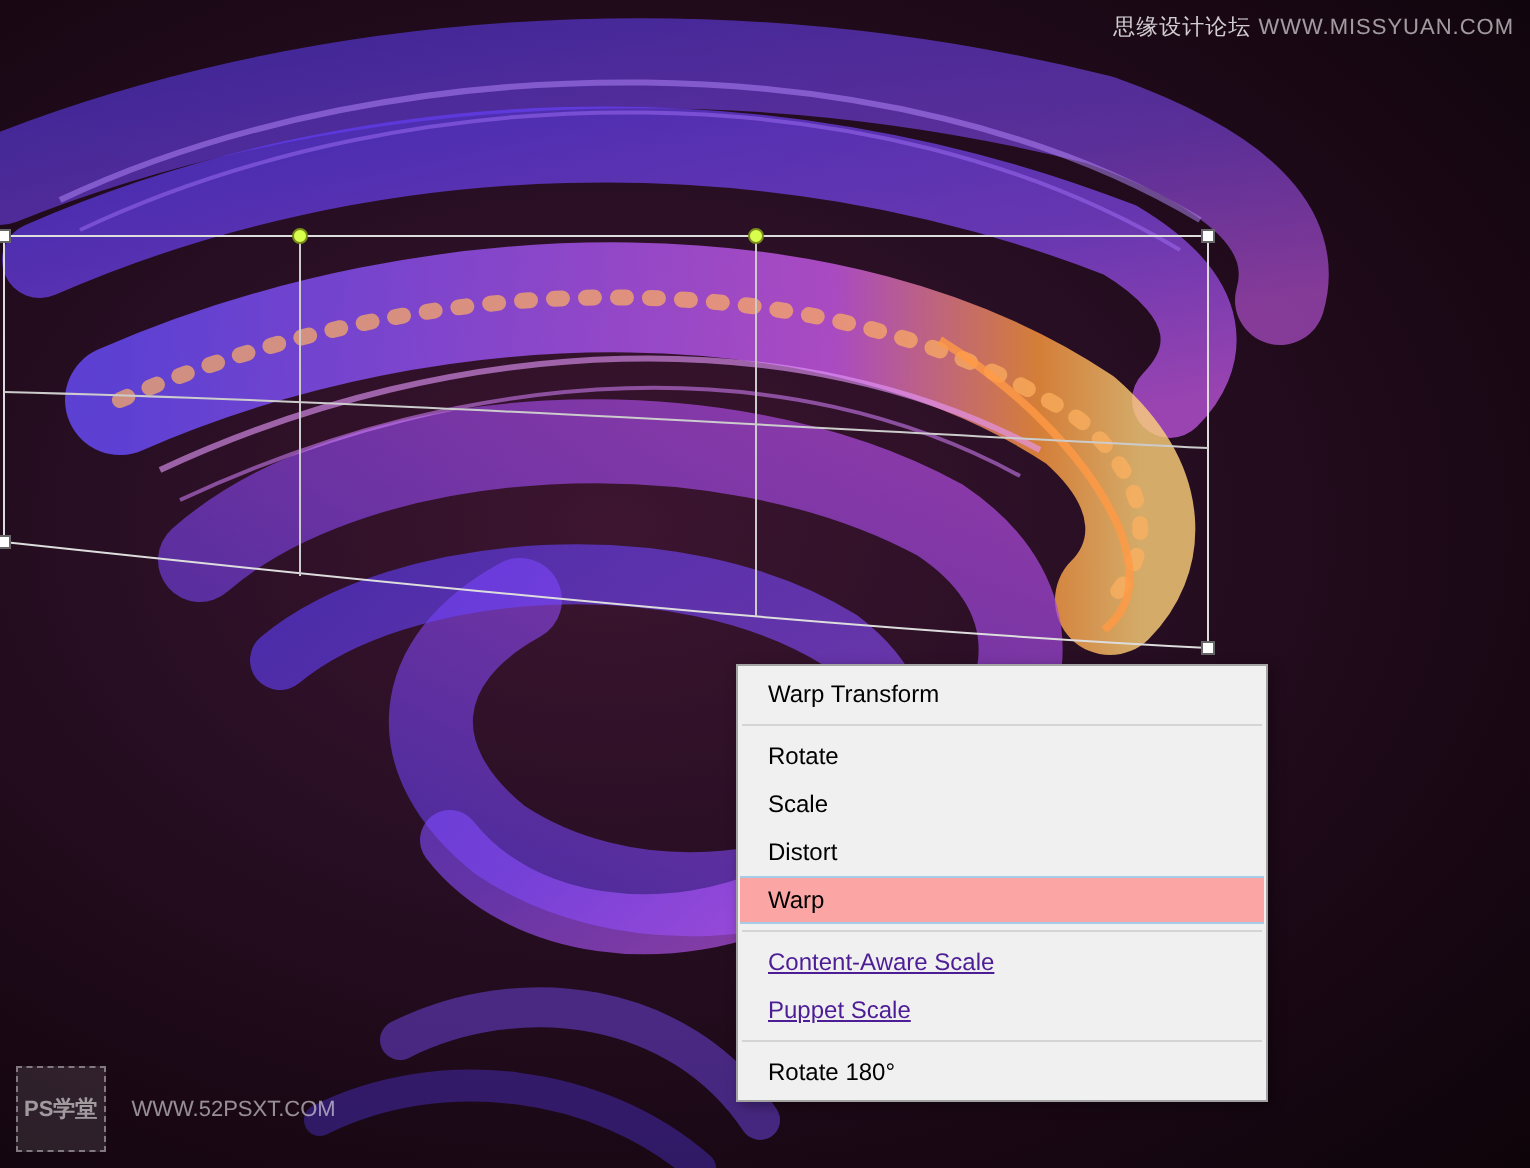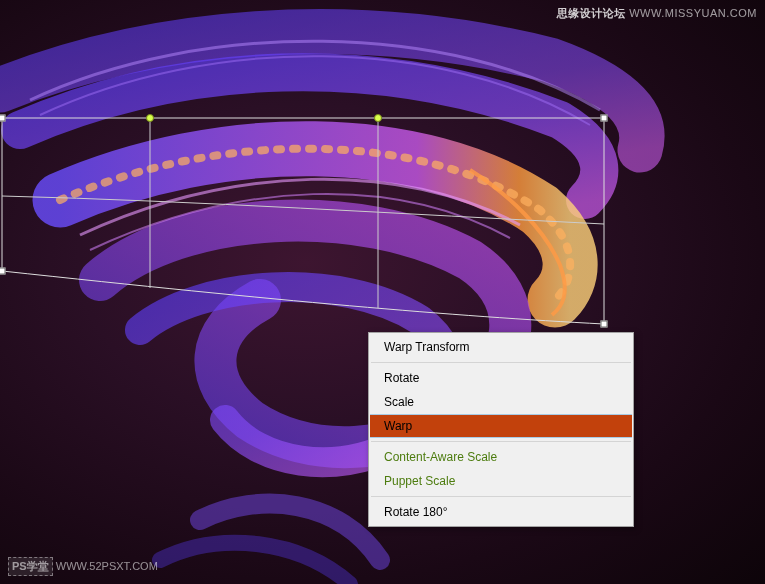"思缘设计论坛" .watermark-tr .brand { font-weight: bold -> normal }
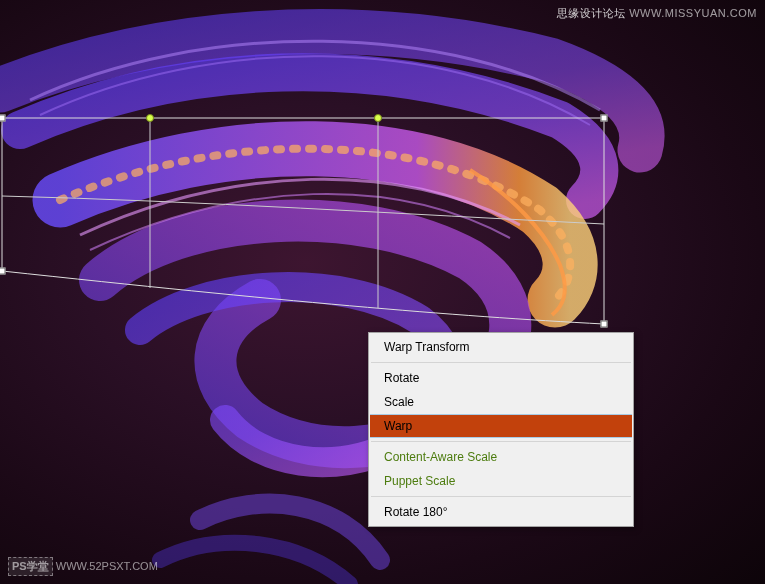"Distort" div.menu-item { html: none -> <div>Distort</div> }
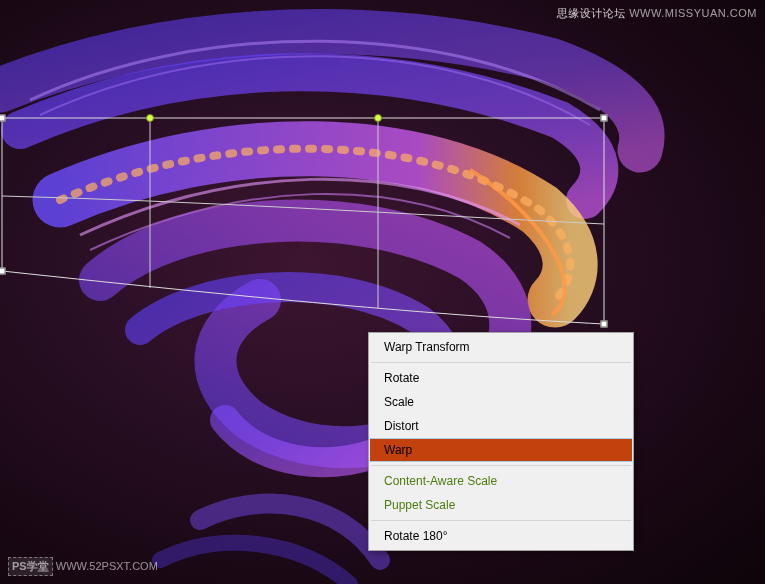"Warp" .menu-item.highlighted { background: #c2410c -> #fca5a5 }
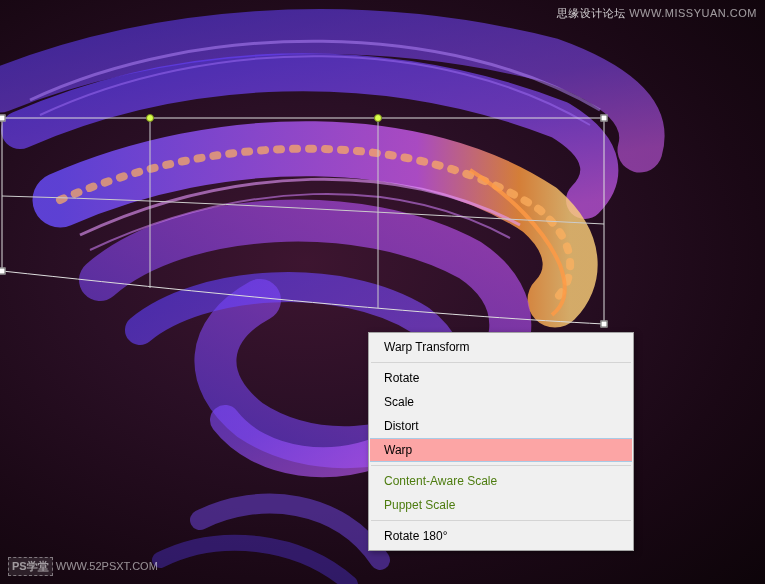"Content-Aware Scale" .menu-item.disabled { color: #4d7c0f -> #4c1d95; text-decoration: none -> underline }
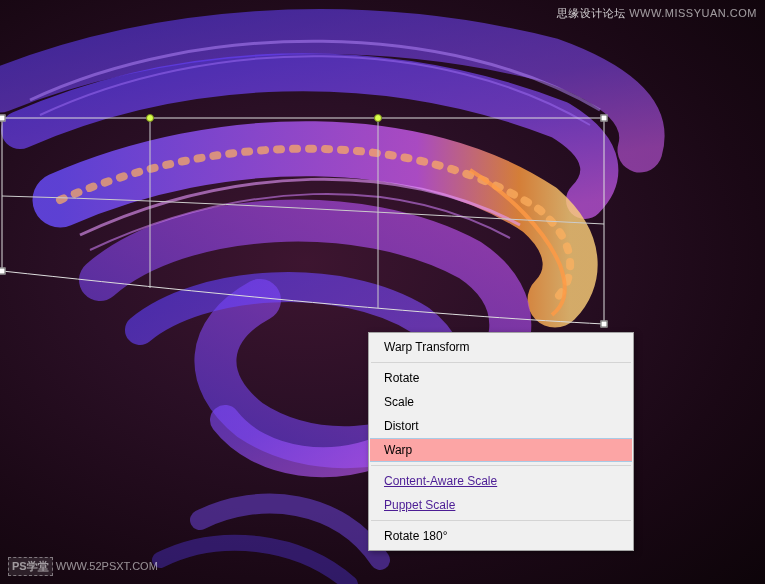"PS学堂" .watermark-bl .box { margin-right: 0 -> 10px; padding: 1px 3px -> 13px 3px }
